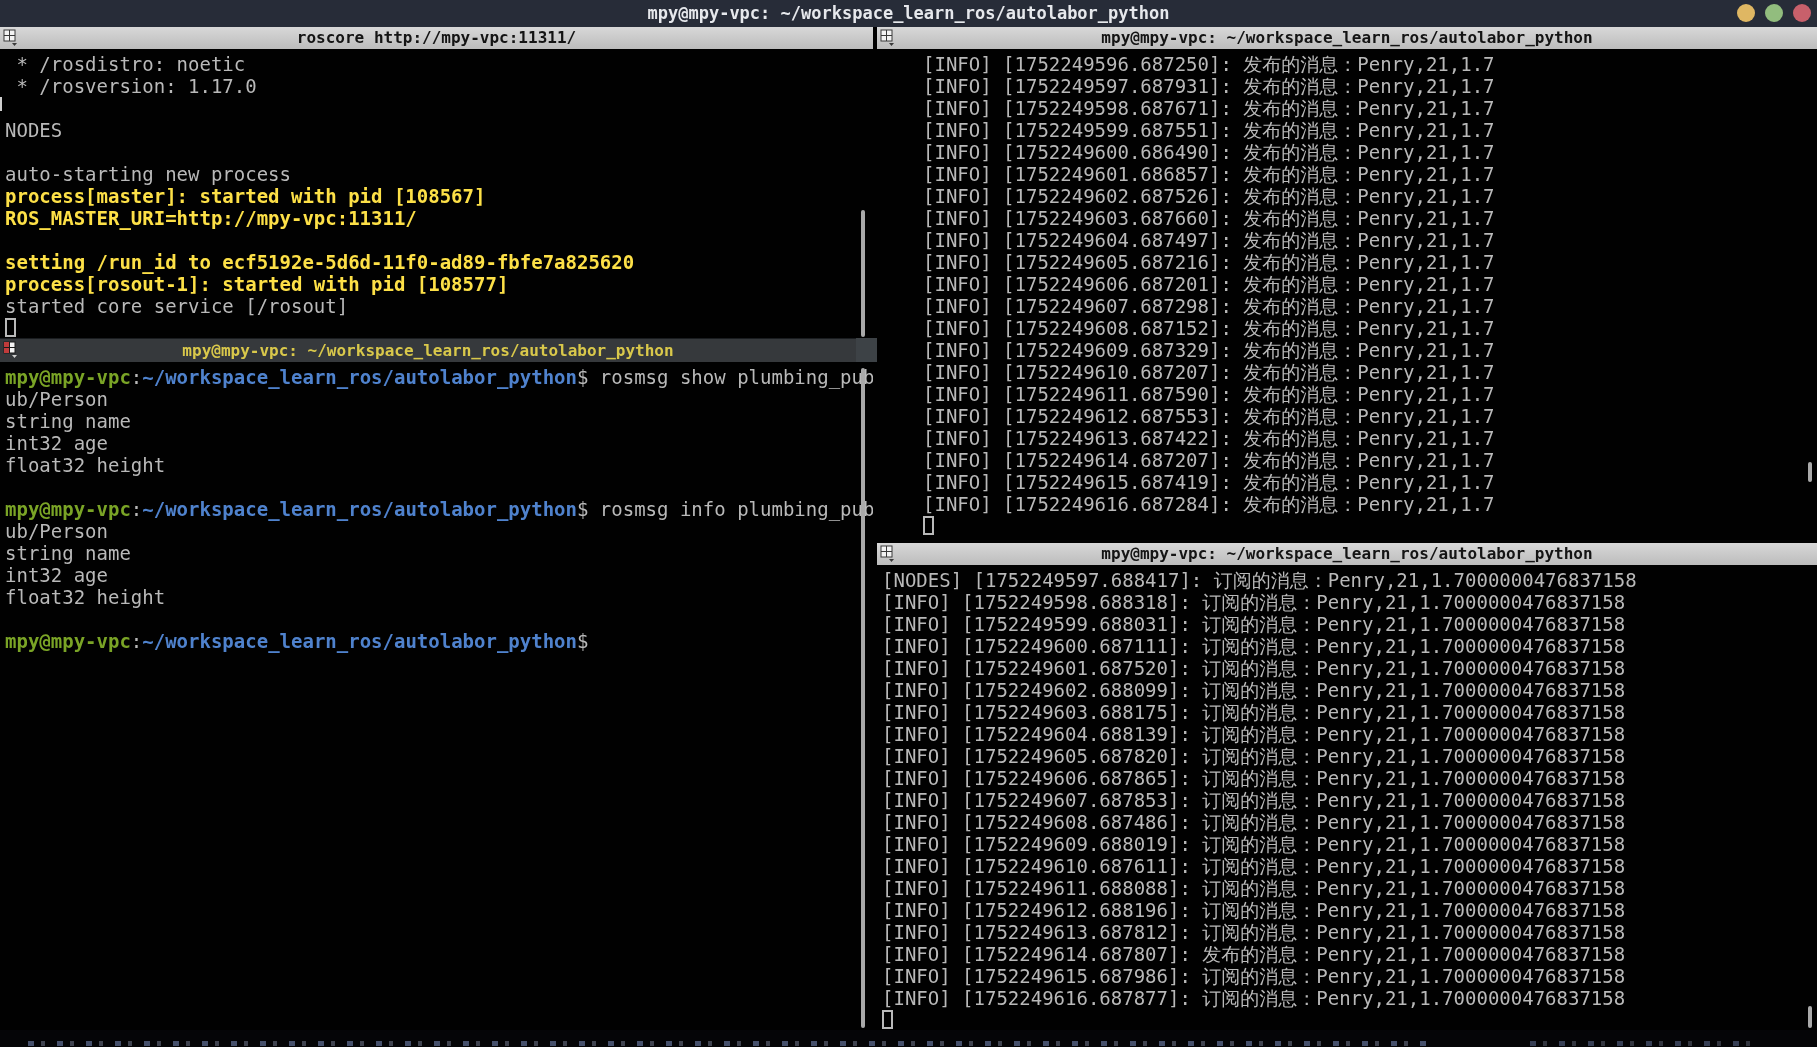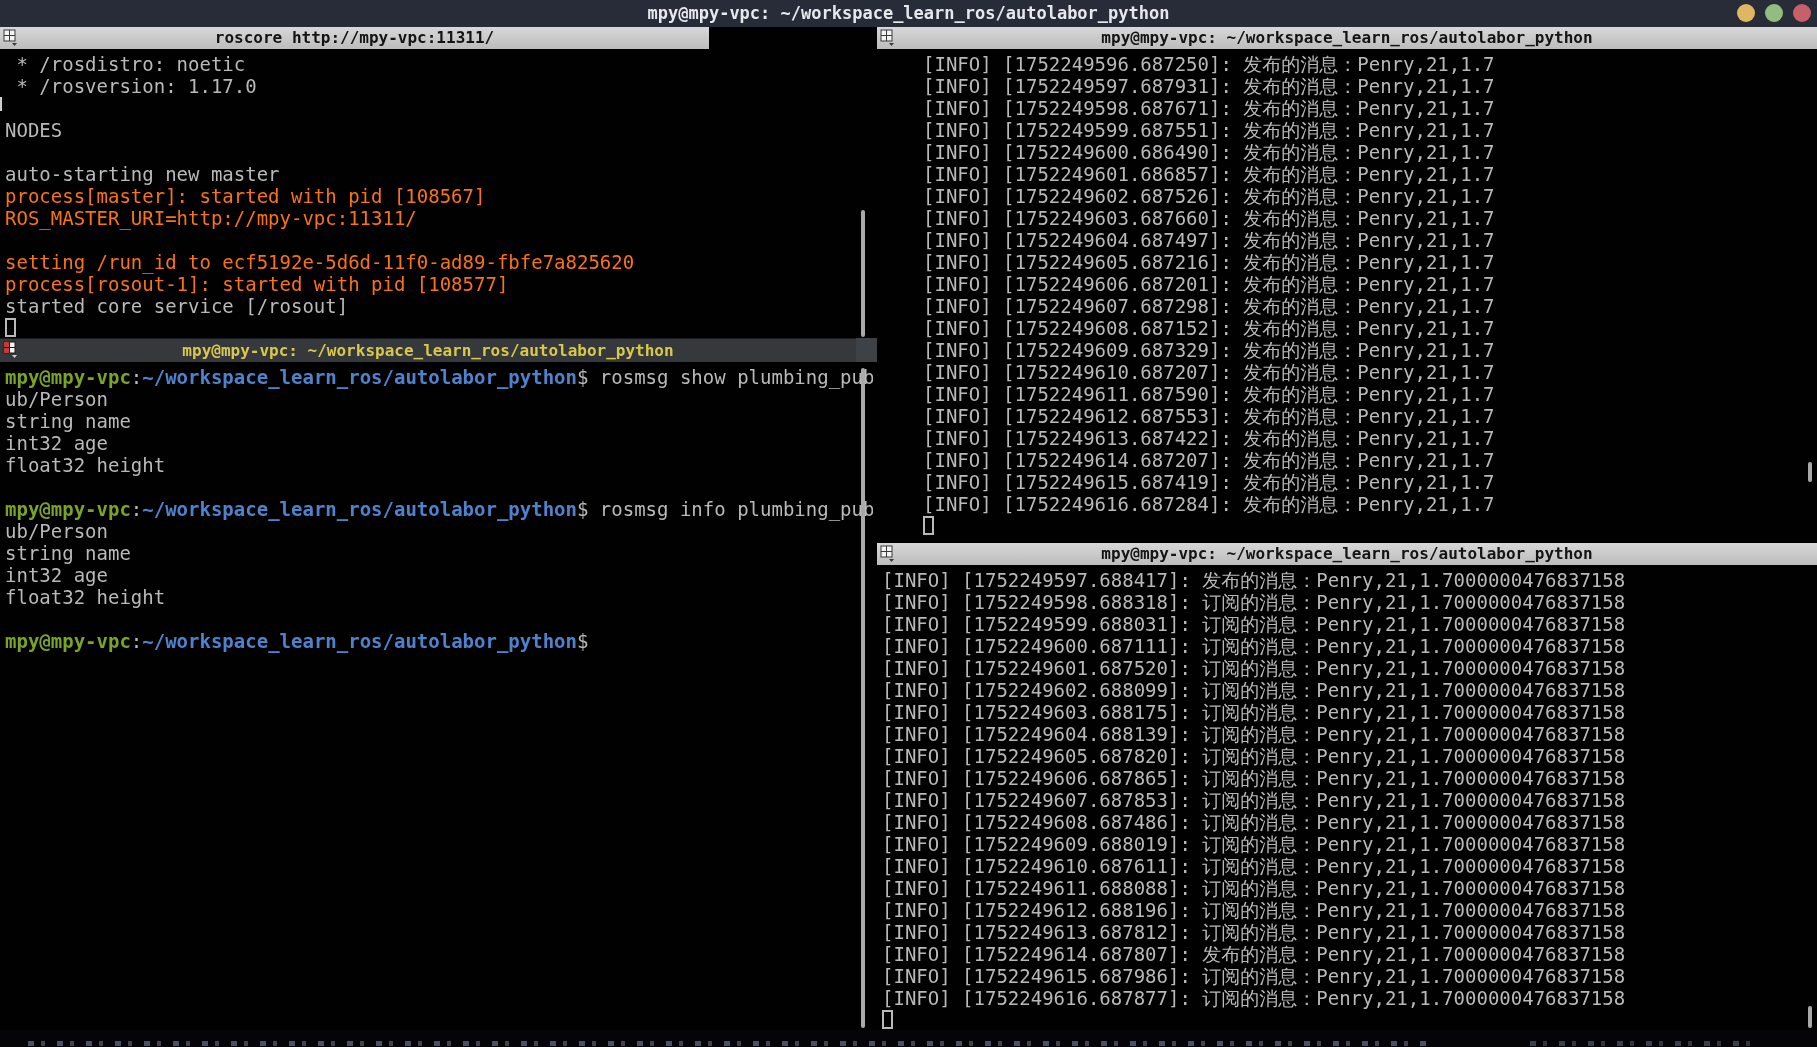"roscore http://mpy-vpc:11311/" div.pane-titlebar { width: 709px -> 873px }
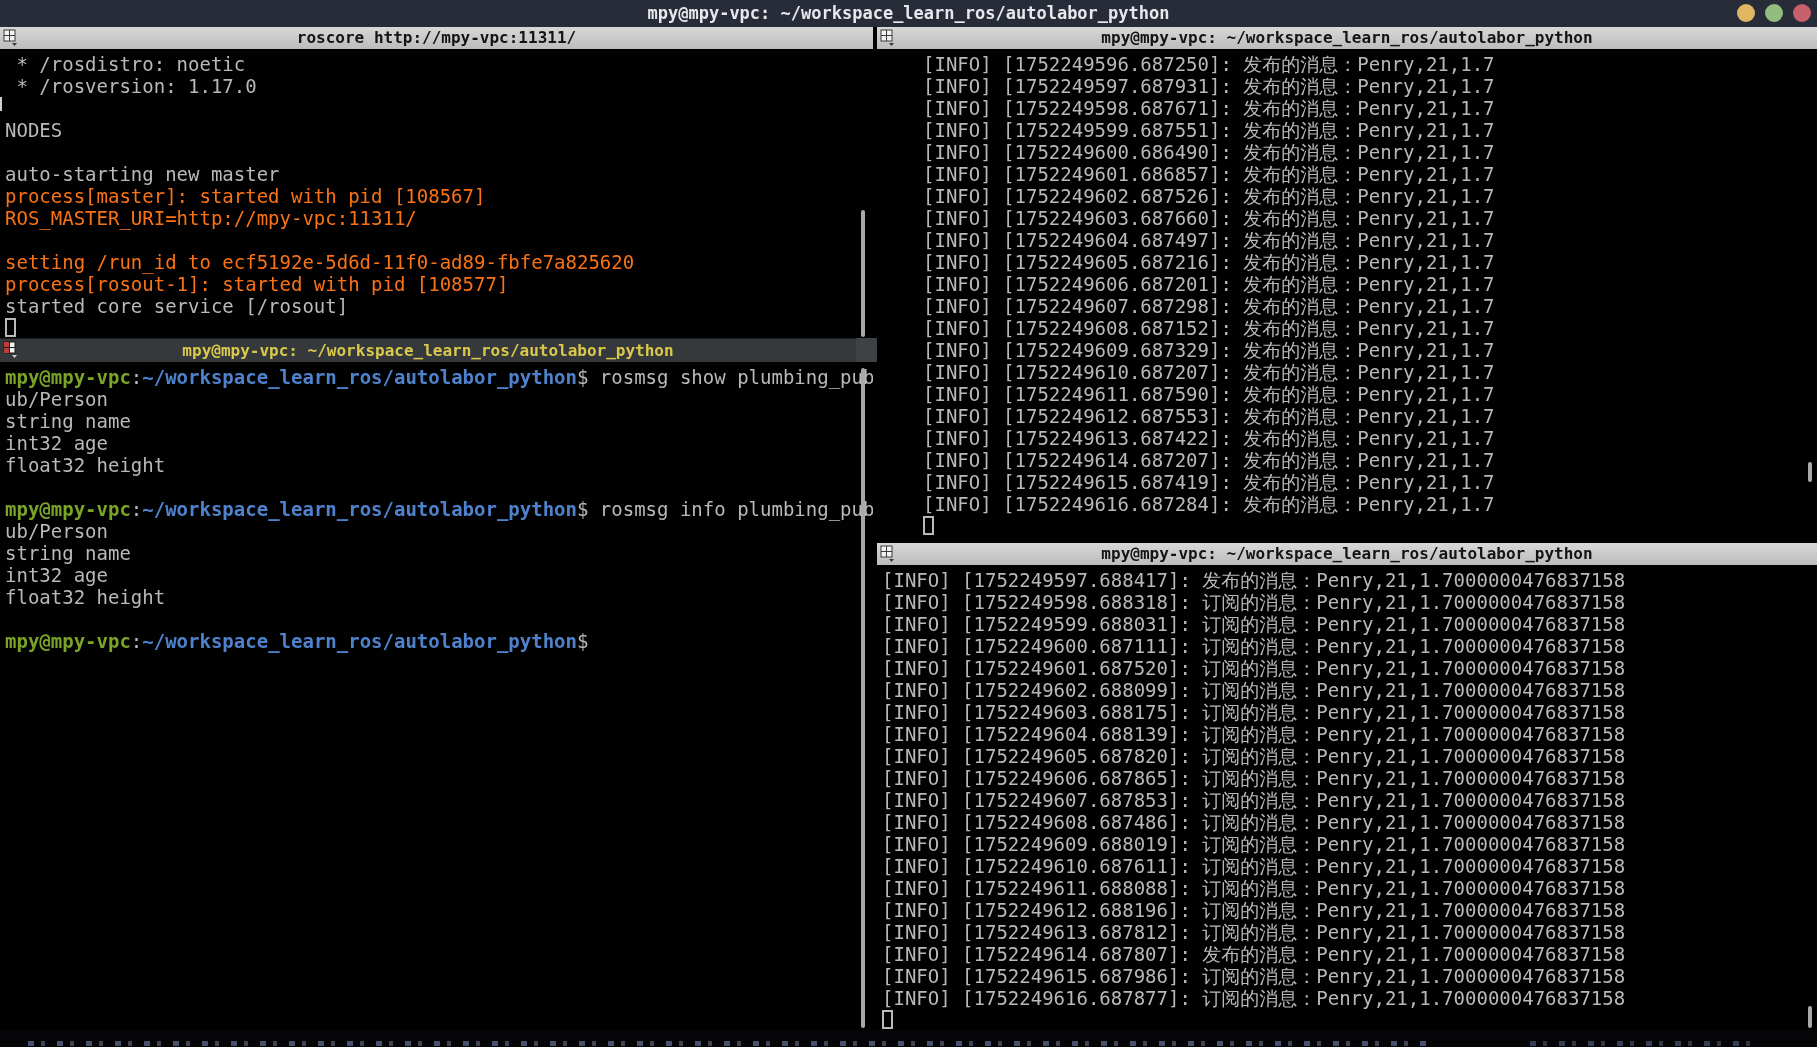"auto-starting new master" span.s-fg { text: master -> process }
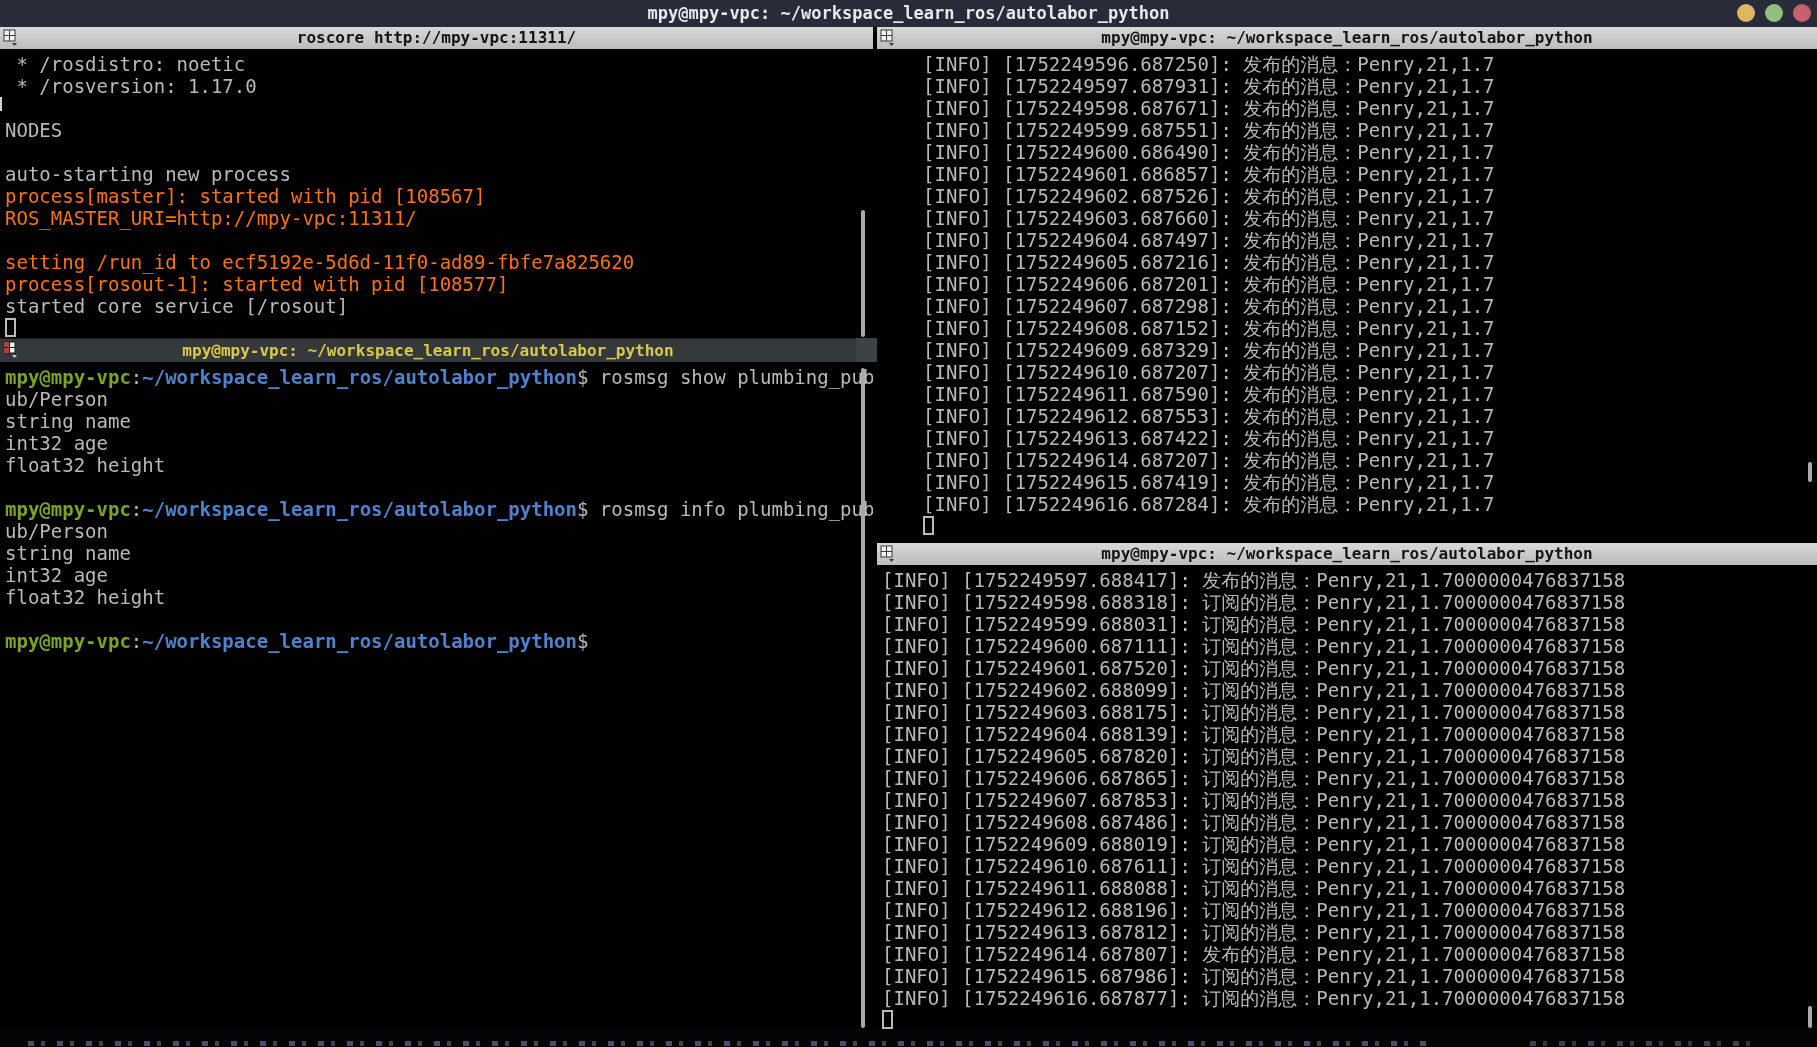"process[master]: started with pid" .s-bold { color: #f97316 -> #fde047; font-weight: normal -> bold }
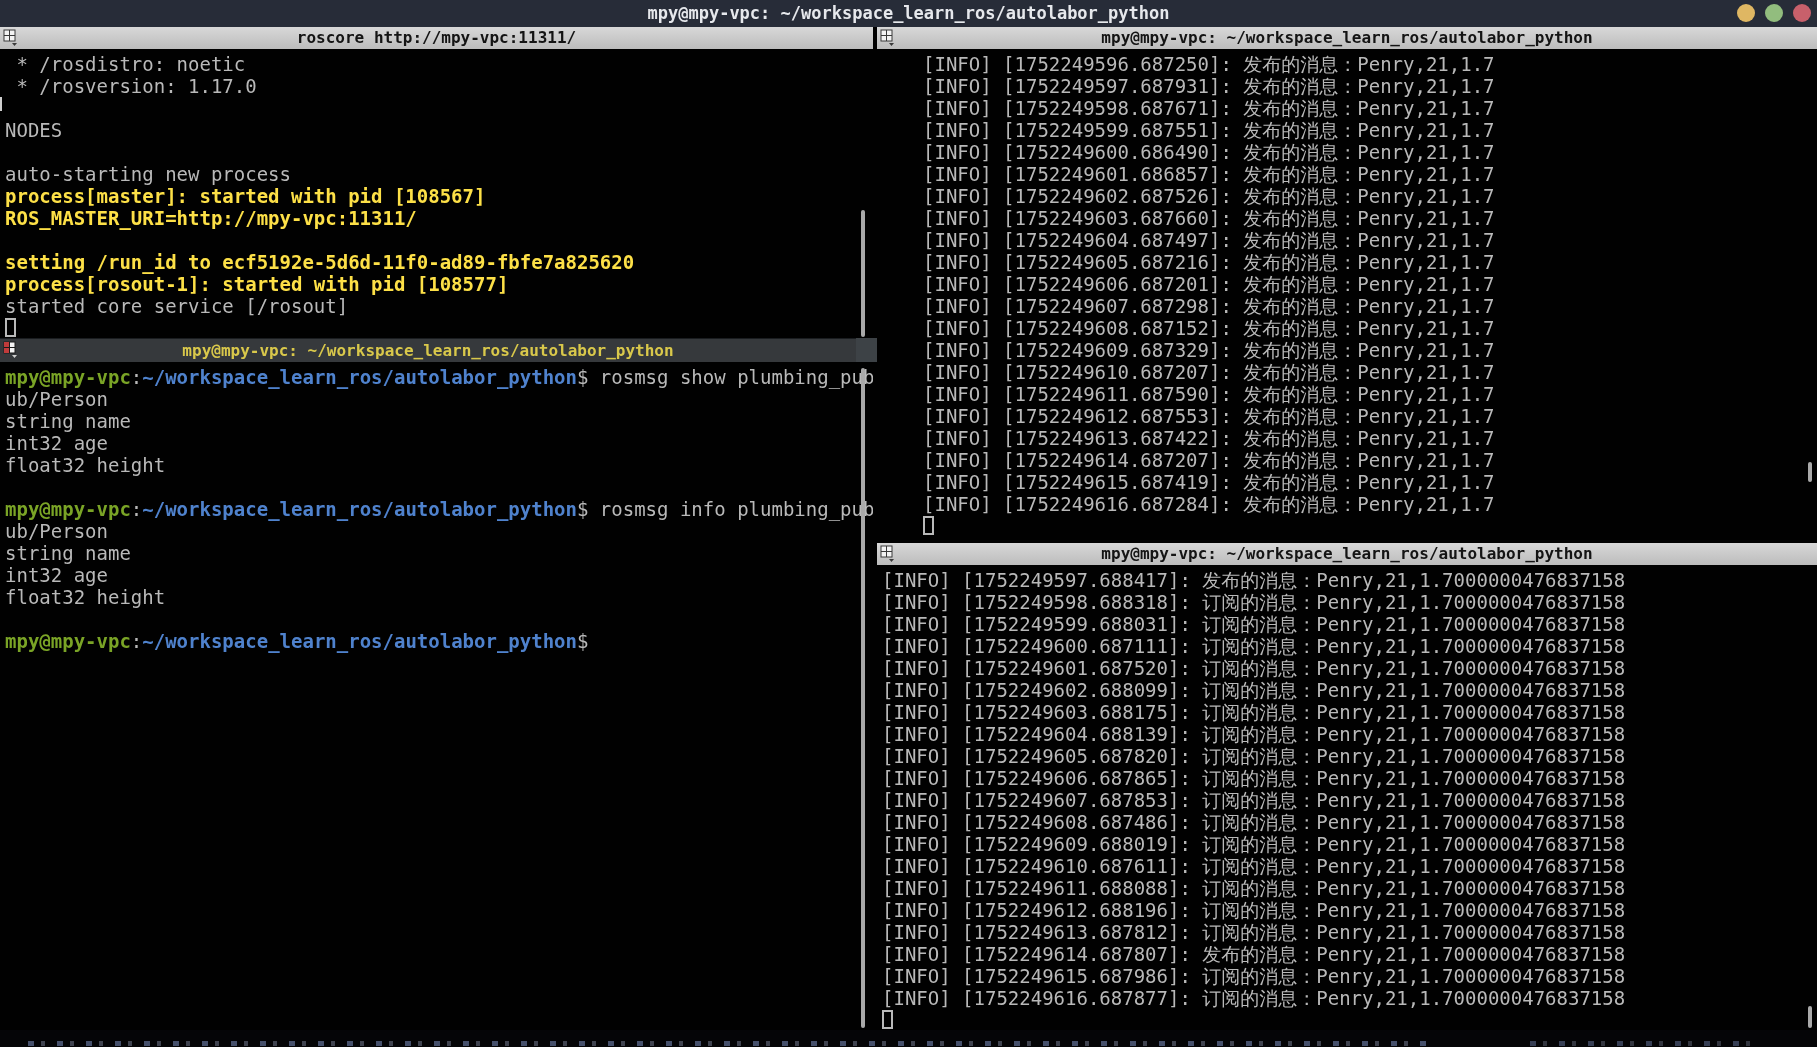"[INFO] [1752249597.688417]:" span.s-fg { text: INFO] [1752249597.688417]: 发布 -> NODES] [1752249597.688417]: 订阅 }
